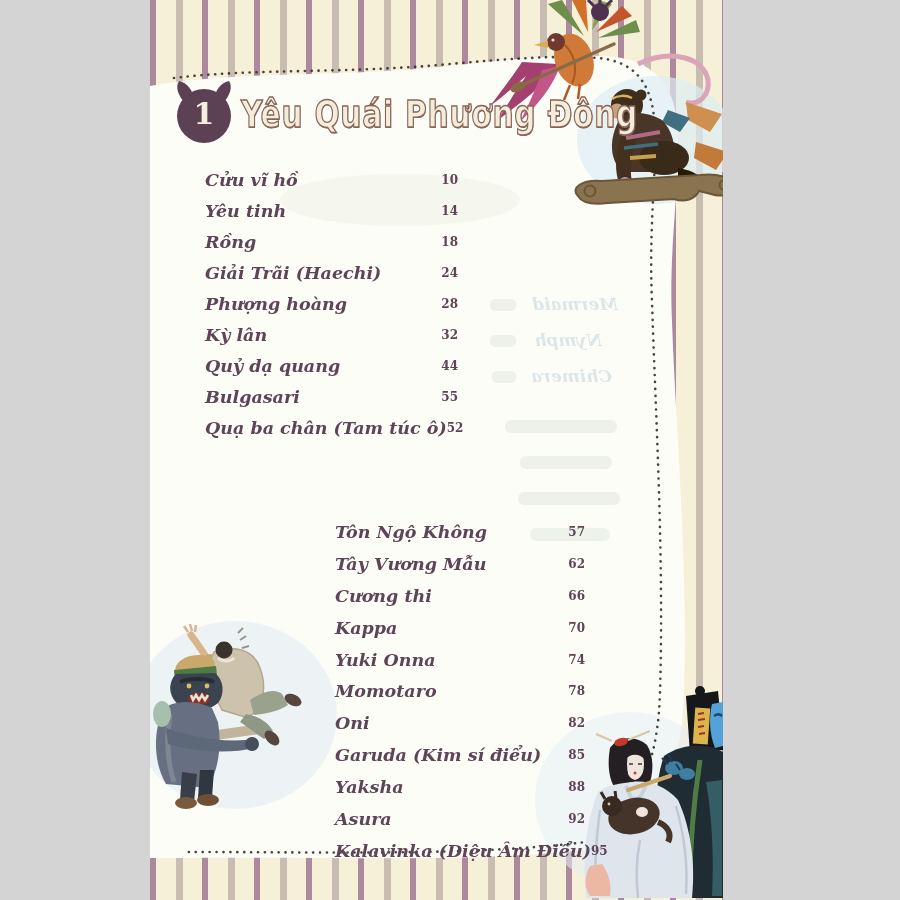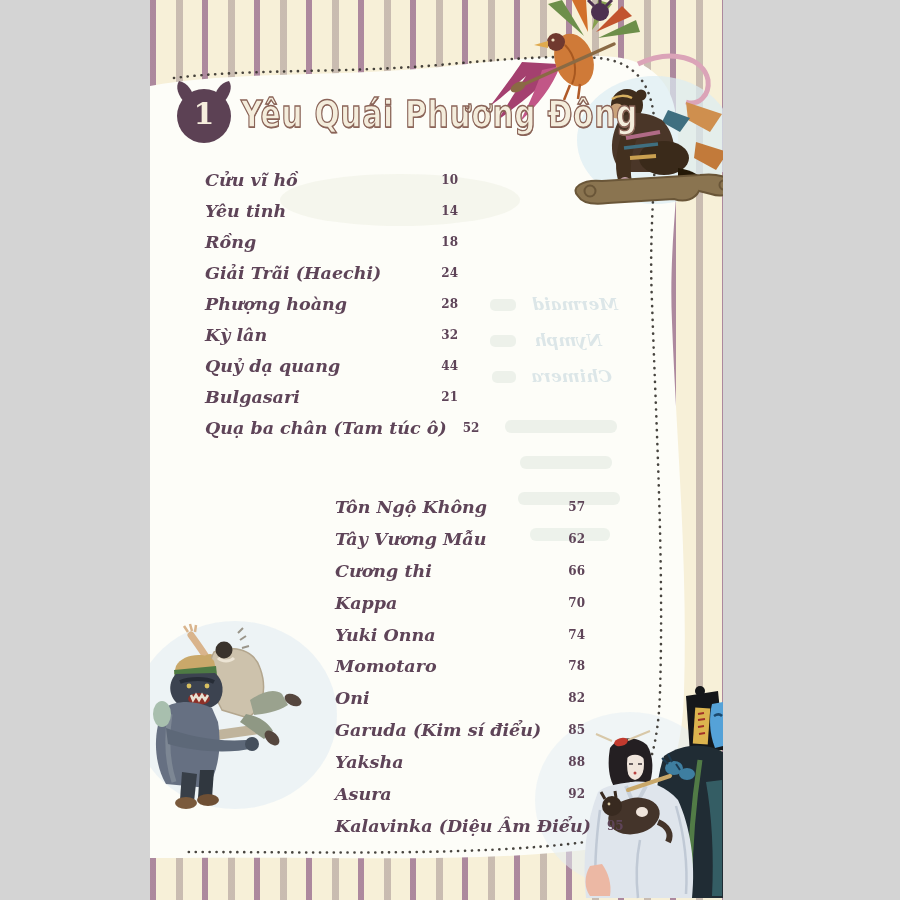"Cửu vĩ hồ" .toc-row { gap: 16px -> none }
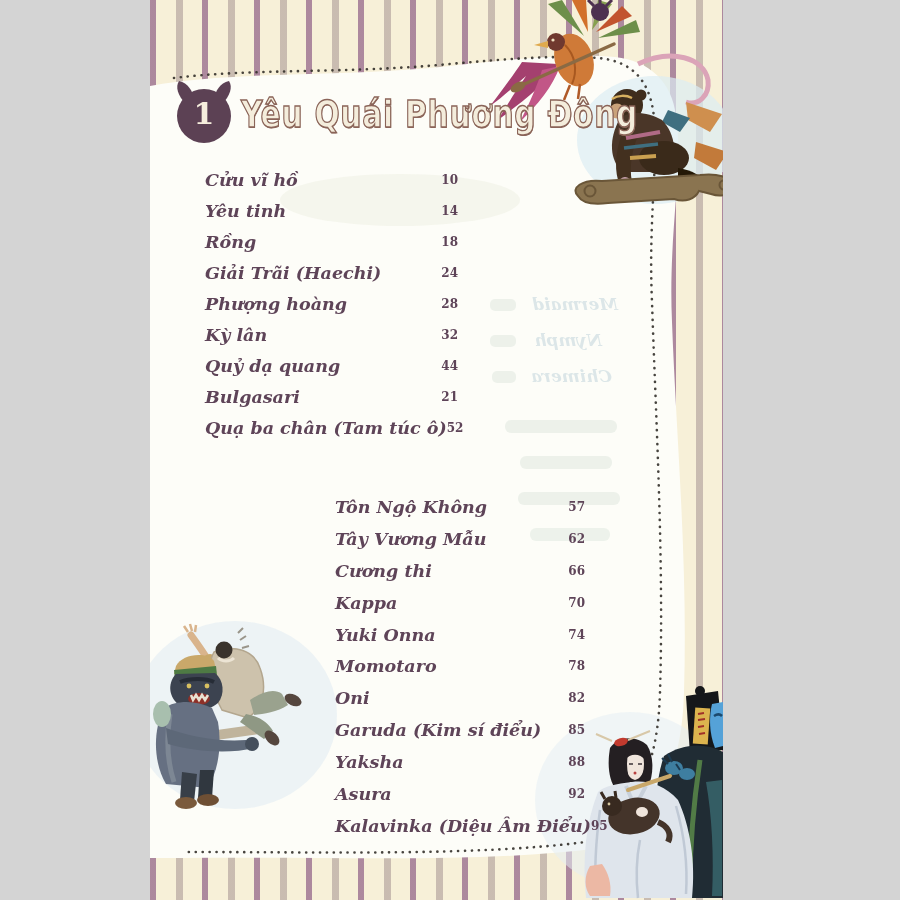"21" span.num { text: 21 -> 55 }
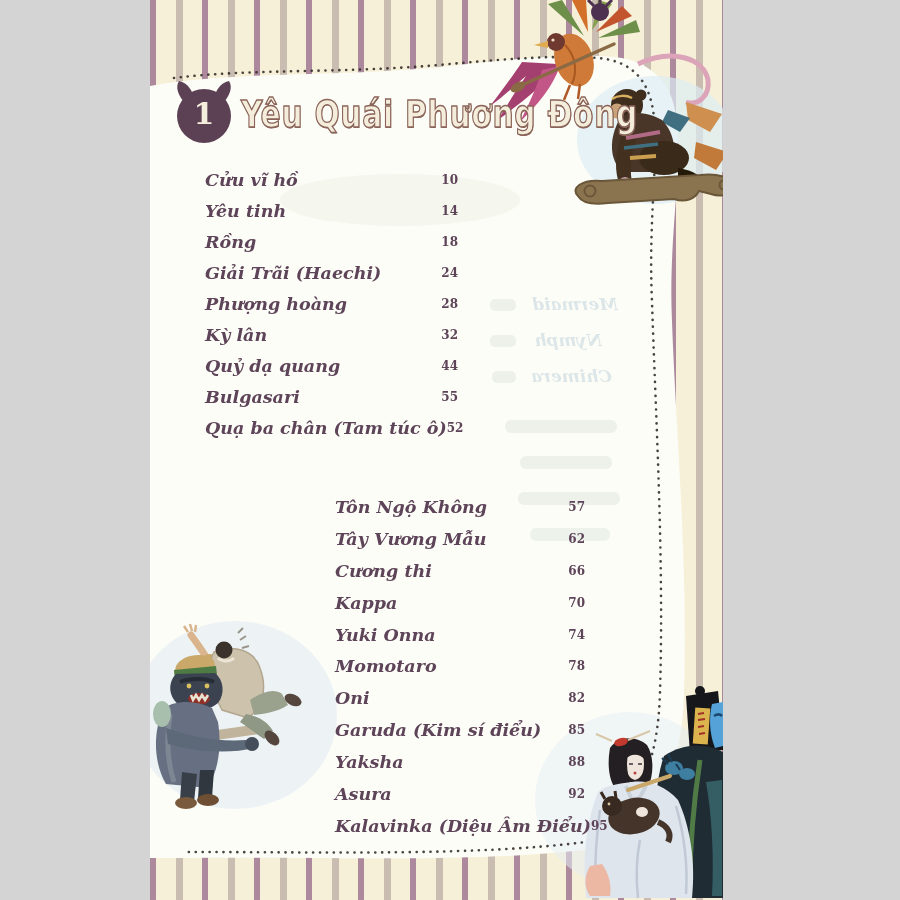"Tôn Ngộ Không" .toc-sub { top: 491px -> 516px }
